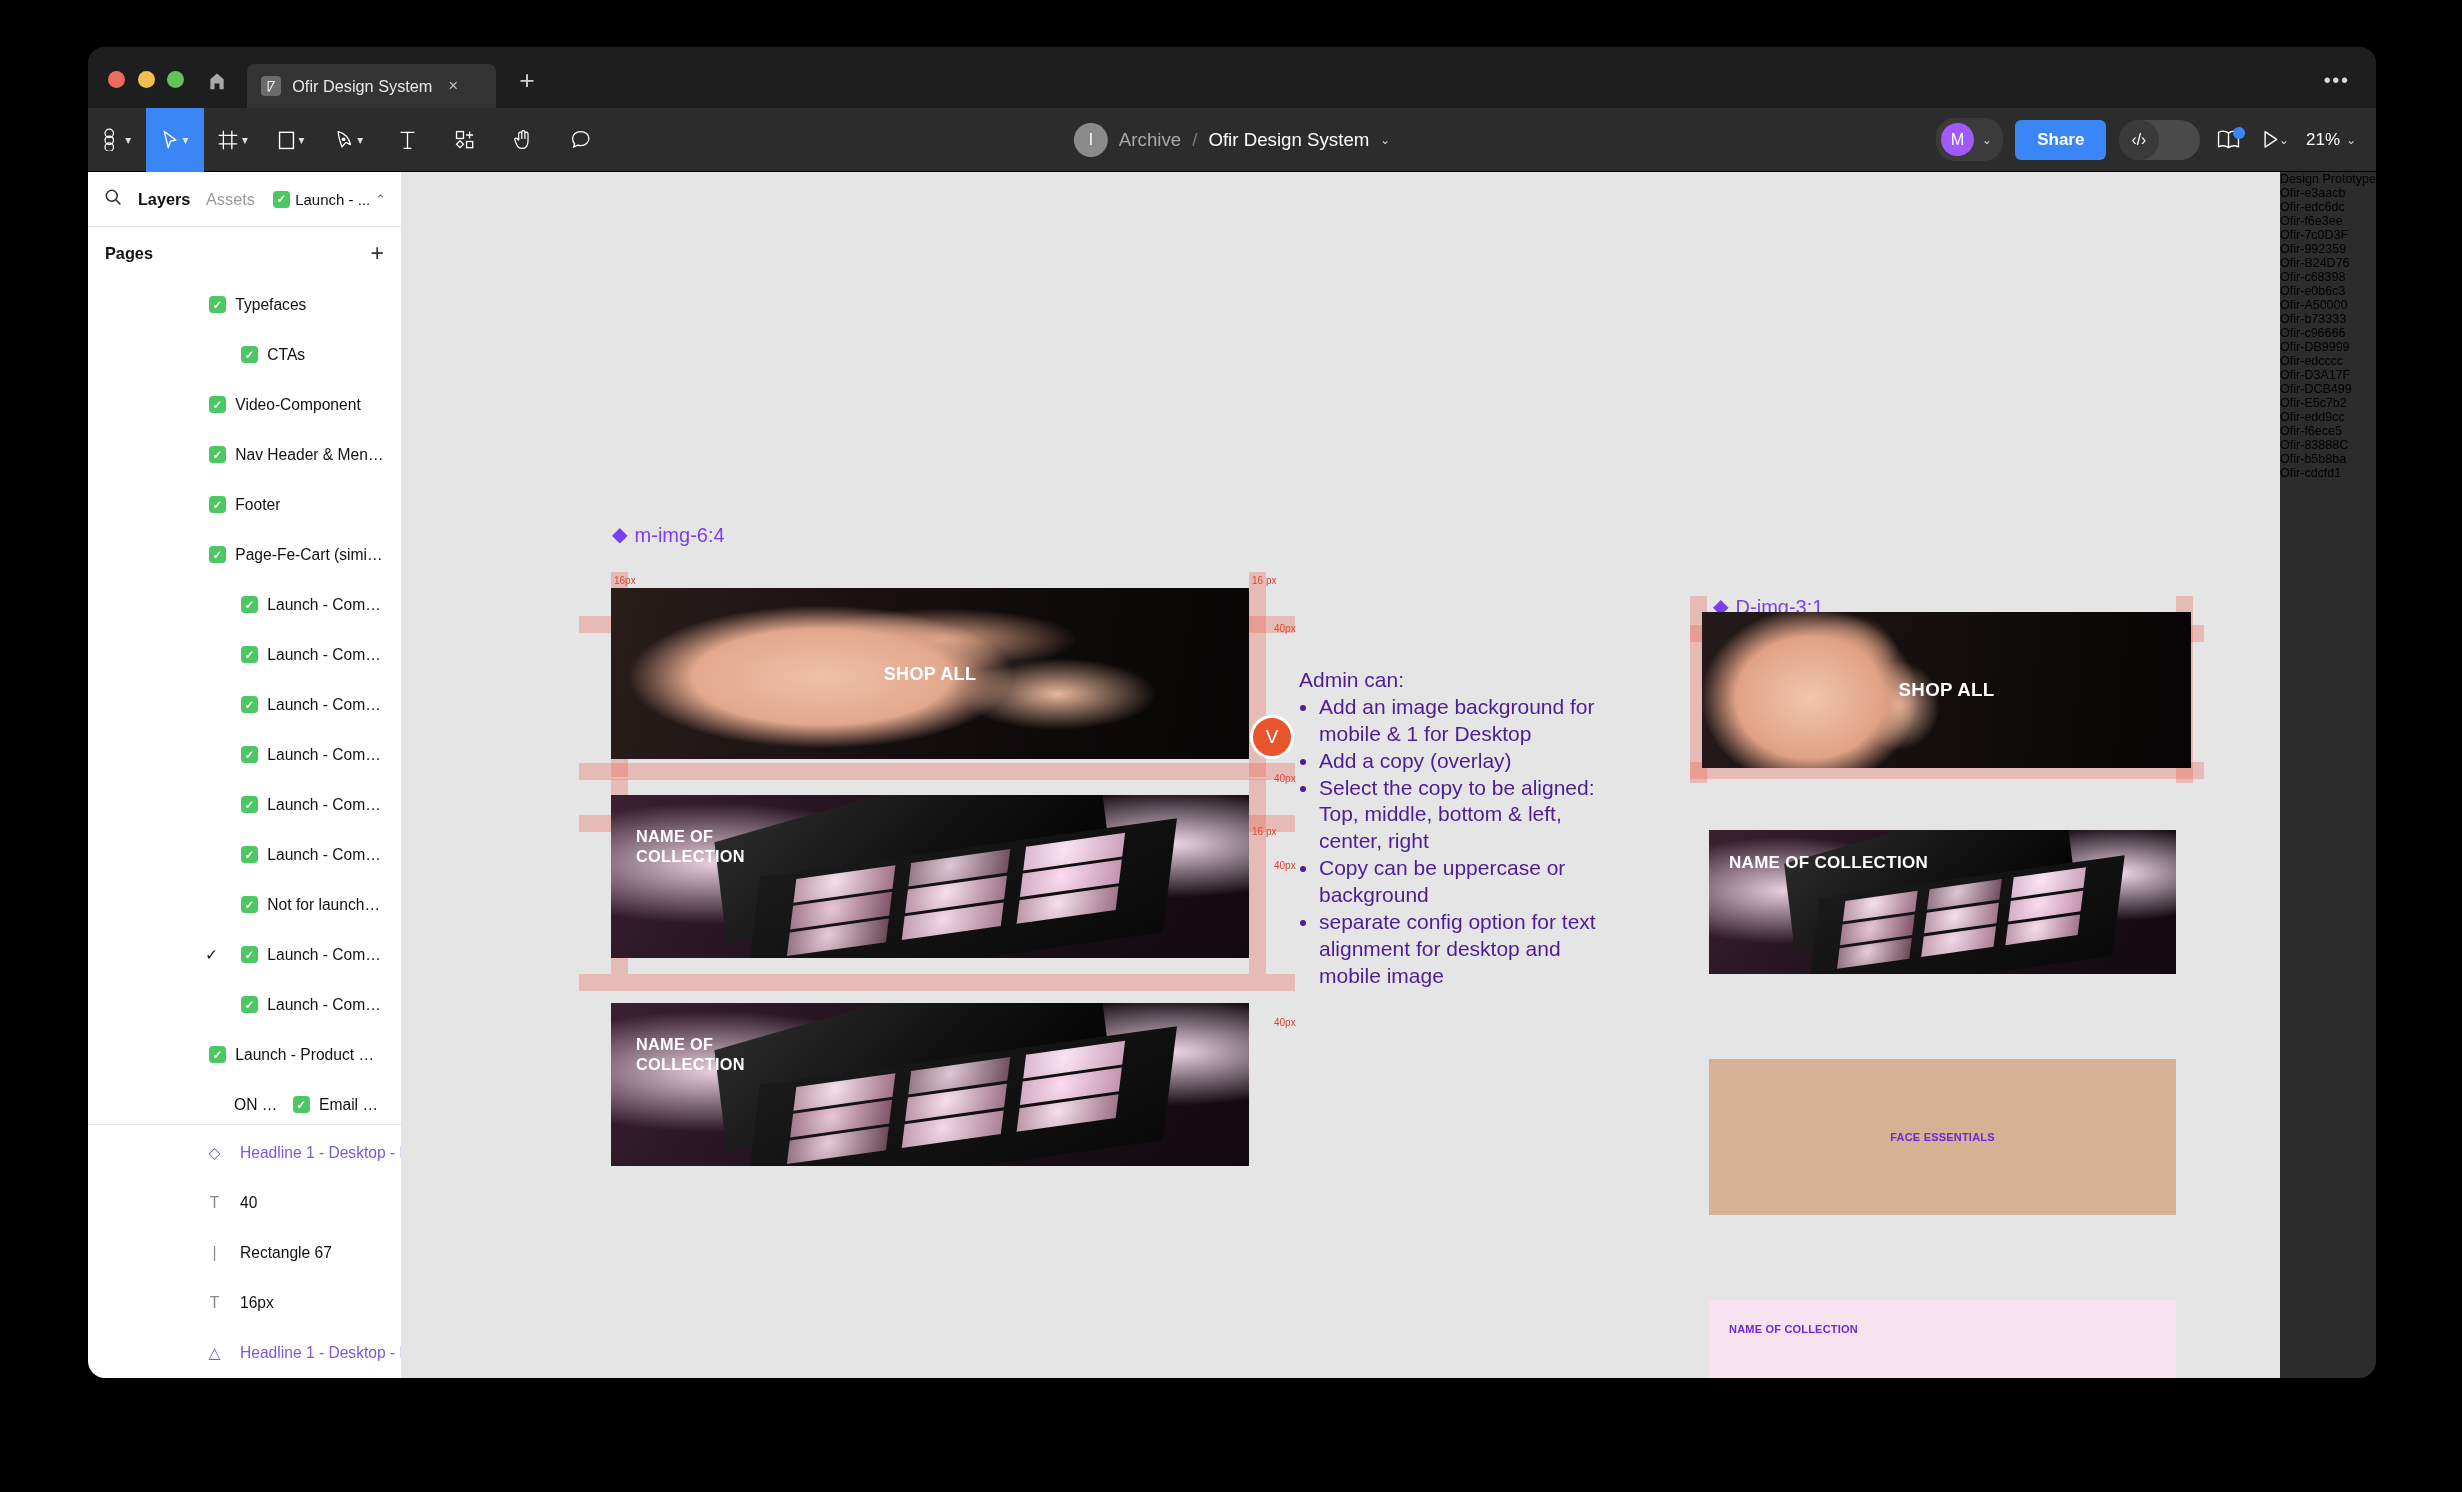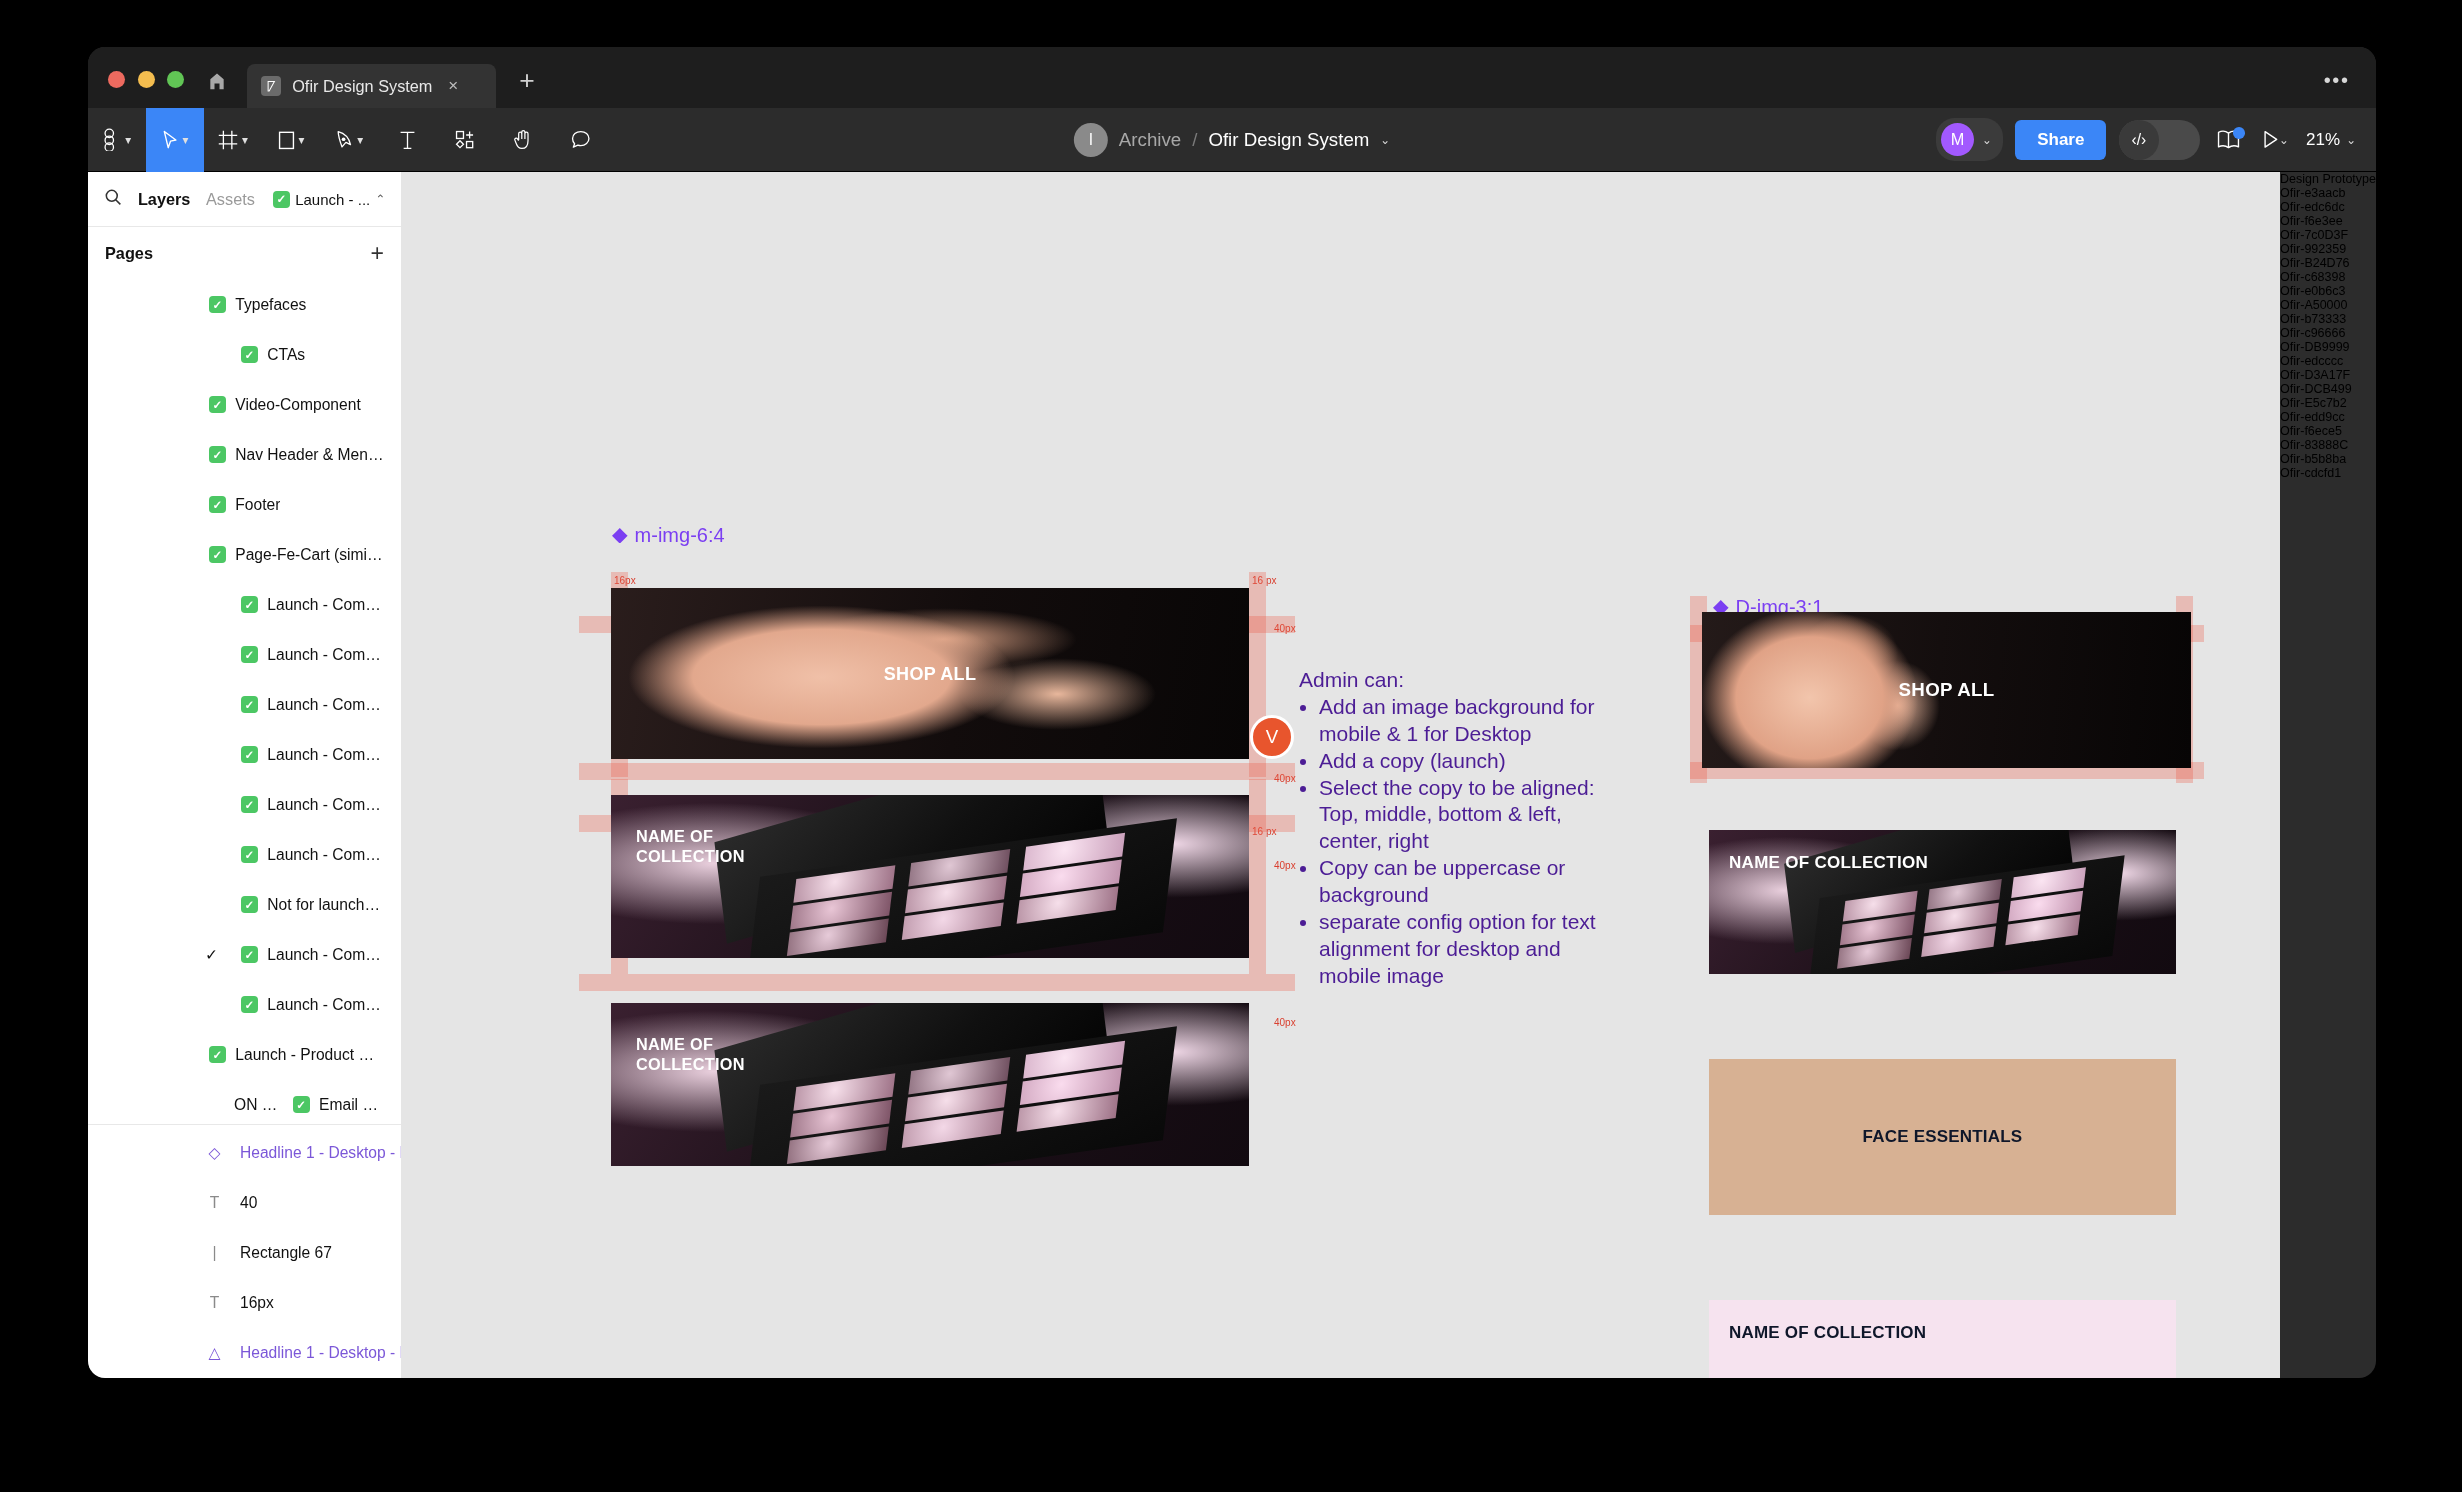"Add a copy (launch)" li { text: launch -> overlay }
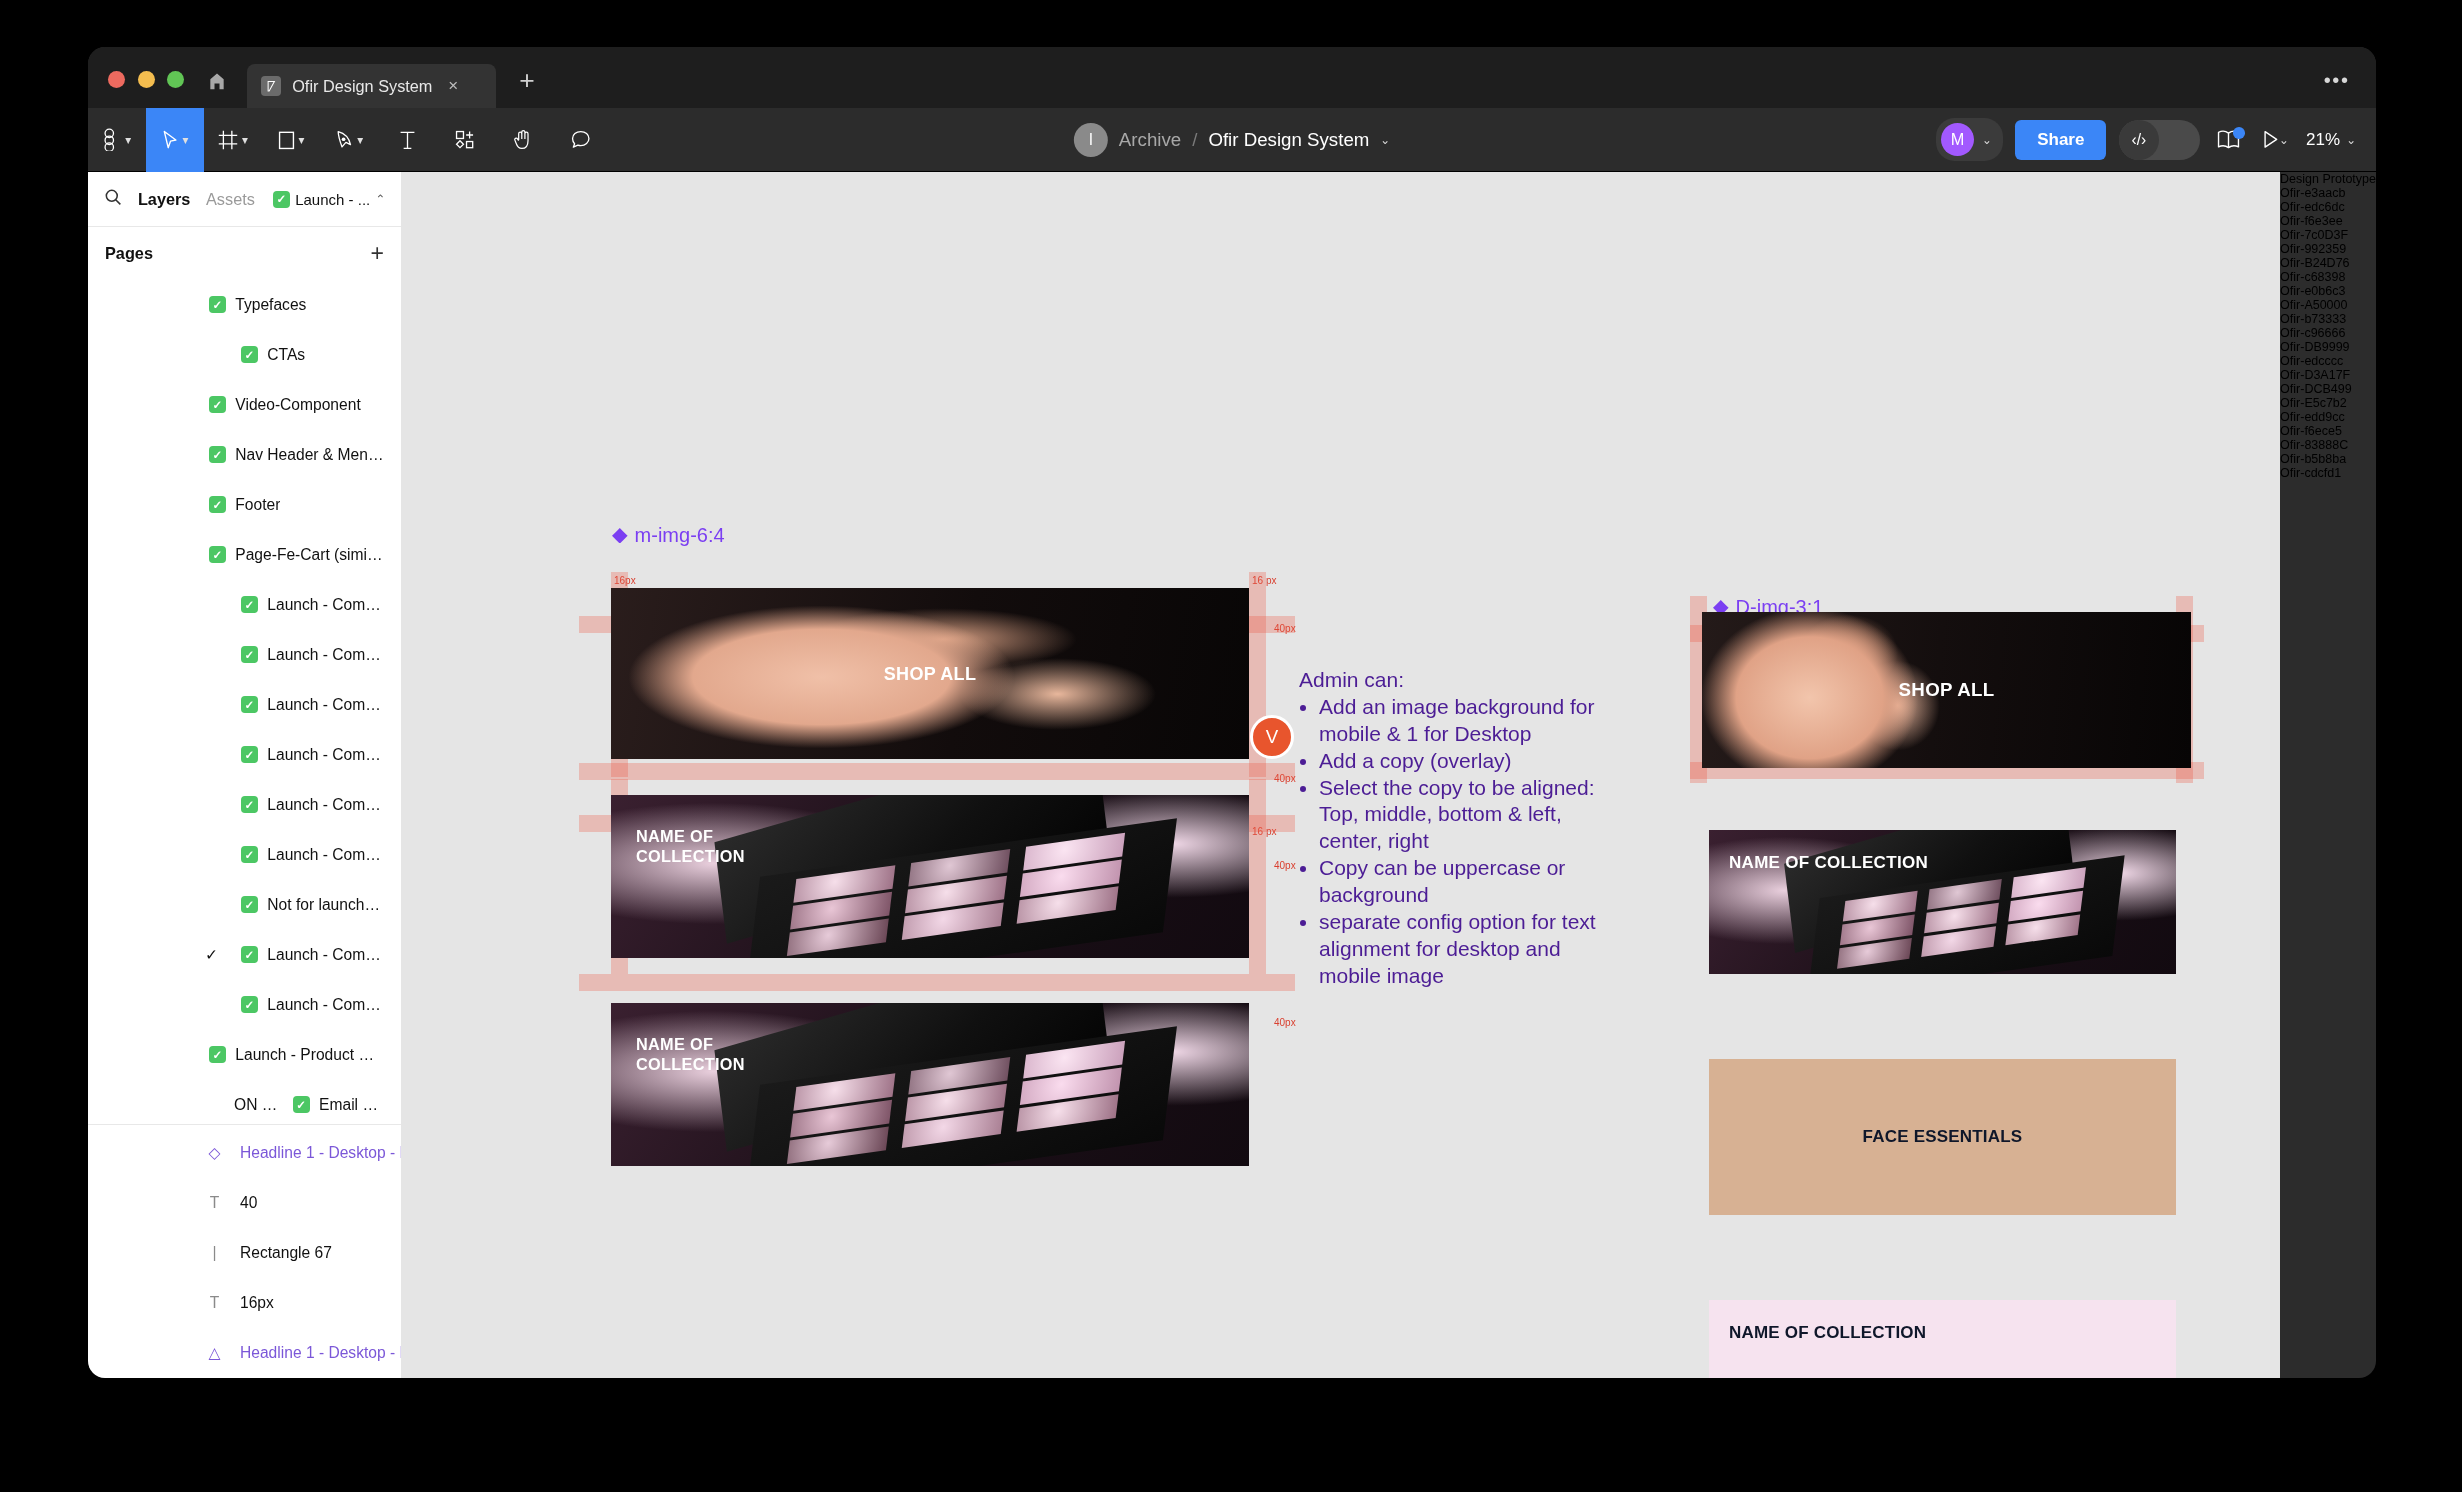"FACE ESSENTIALS" .flat-card .lbl { color: #0f172a -> #6d28d9; font-size: 17px -> 11px }
